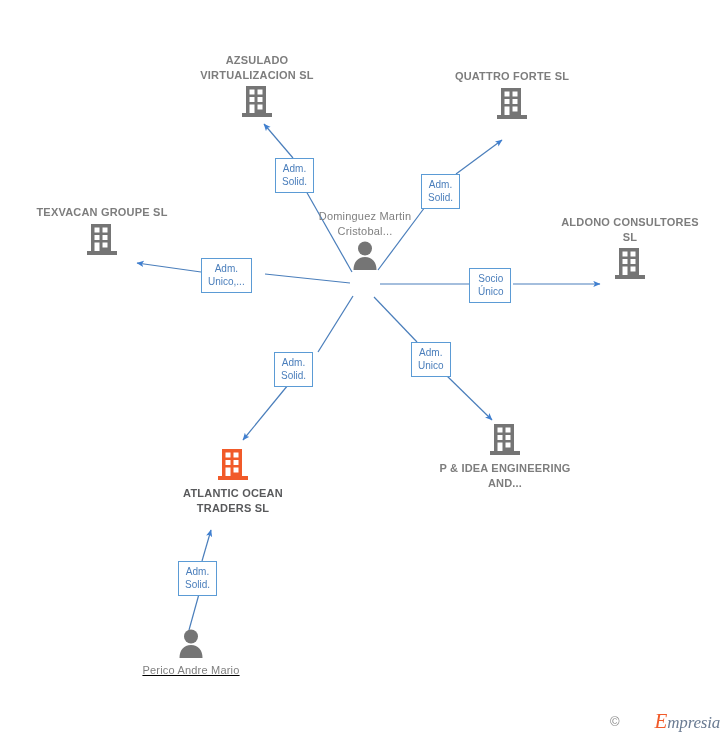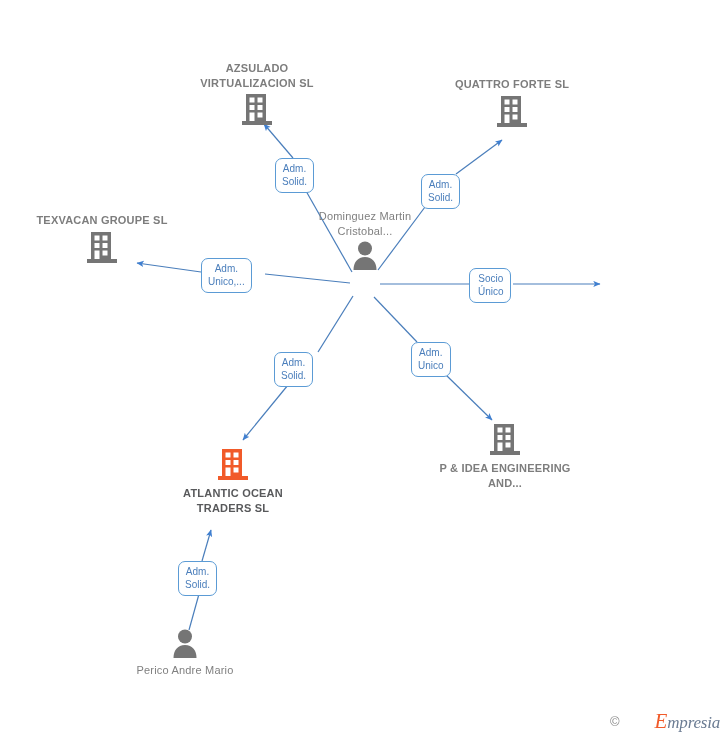"AZSULADO VIRTUALIZACION SL" .node.company .node-label { margin-top: 8px -> none }
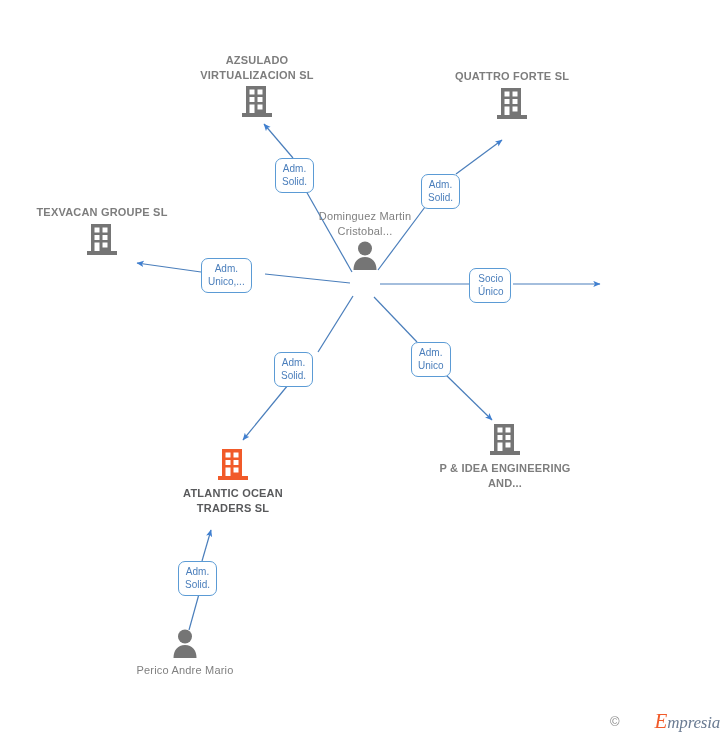"Adm." .edge-label { border-radius: 7px -> 0 }
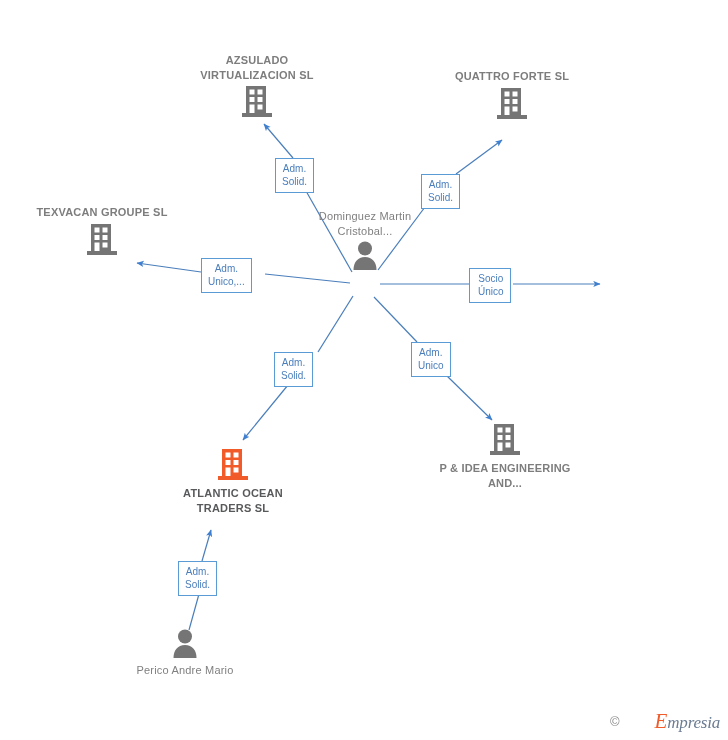"ALDONO CONSULTORES SL" div.node { html: none -> <div> <span>ALDONO CONSULTORES SL</span> <span> <svg> <rect></rect> <rect></rect> <rect></rect> <rect></rect> <rect></rect> <rect></rect> <rect></rect> <rect></rect> </svg> </span> </div> }
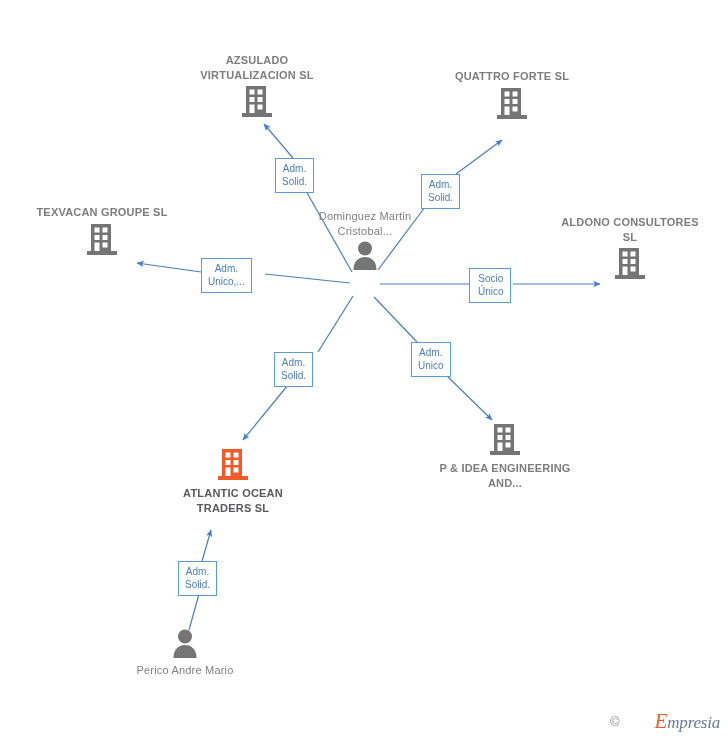"Perico Andre Mario" div.node { left: 185px -> 191px; text-decoration: none -> underline }
